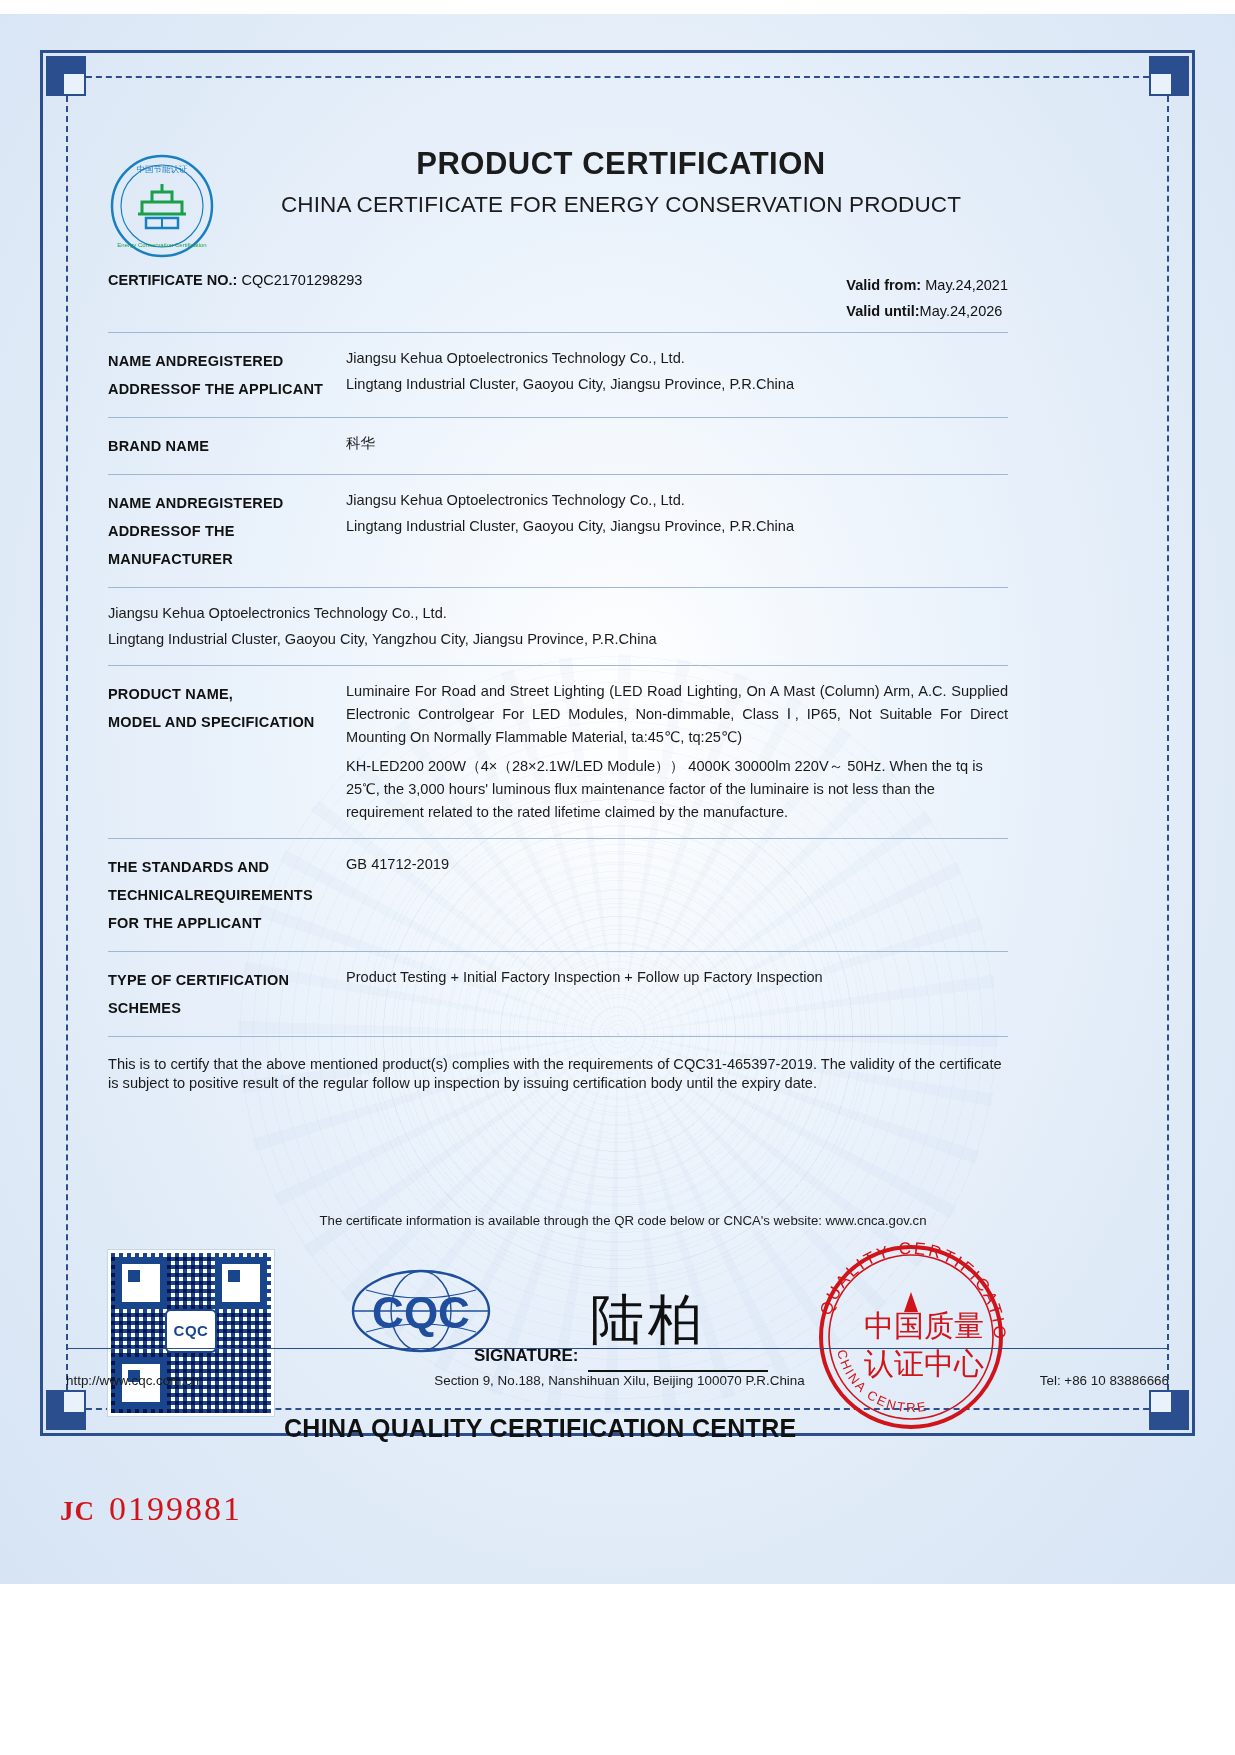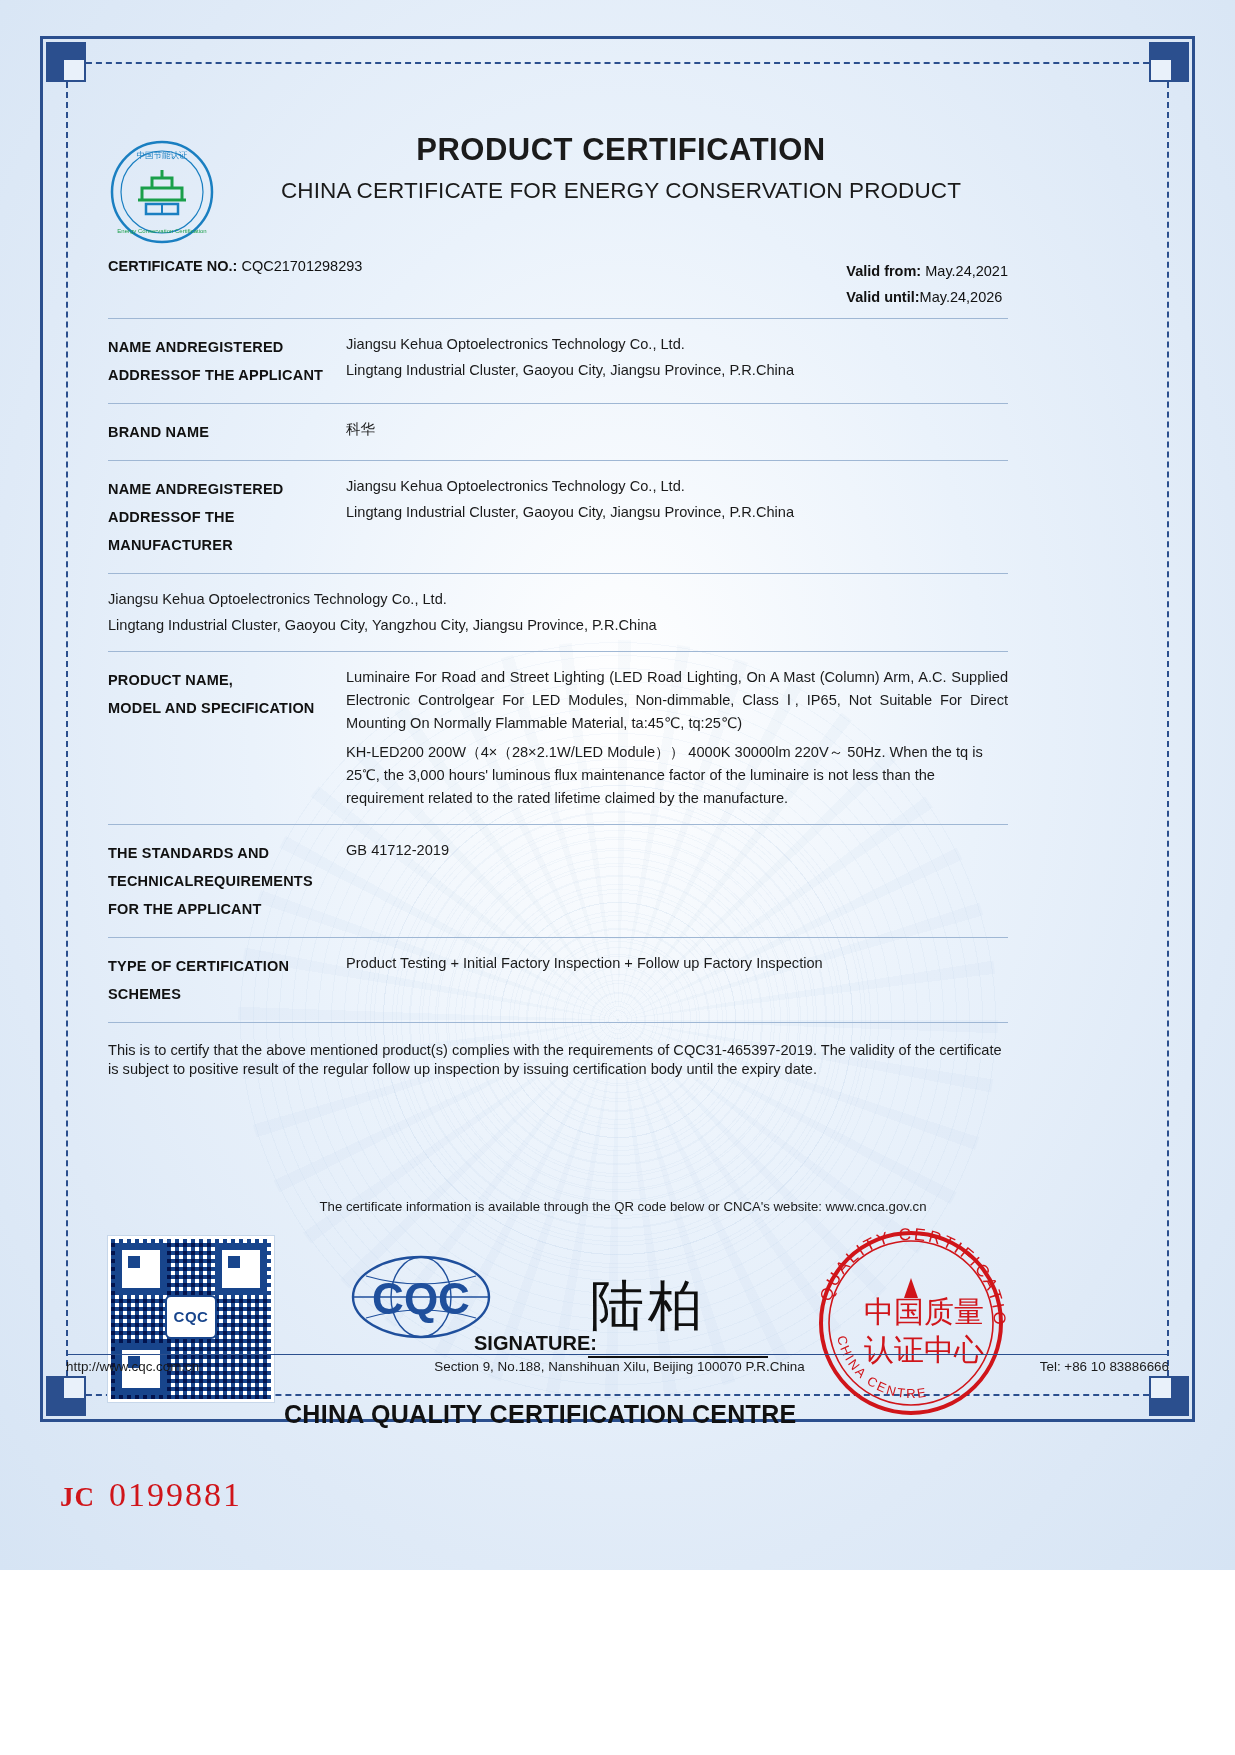"中国节能认证" .page { margin-top: none -> 14px }
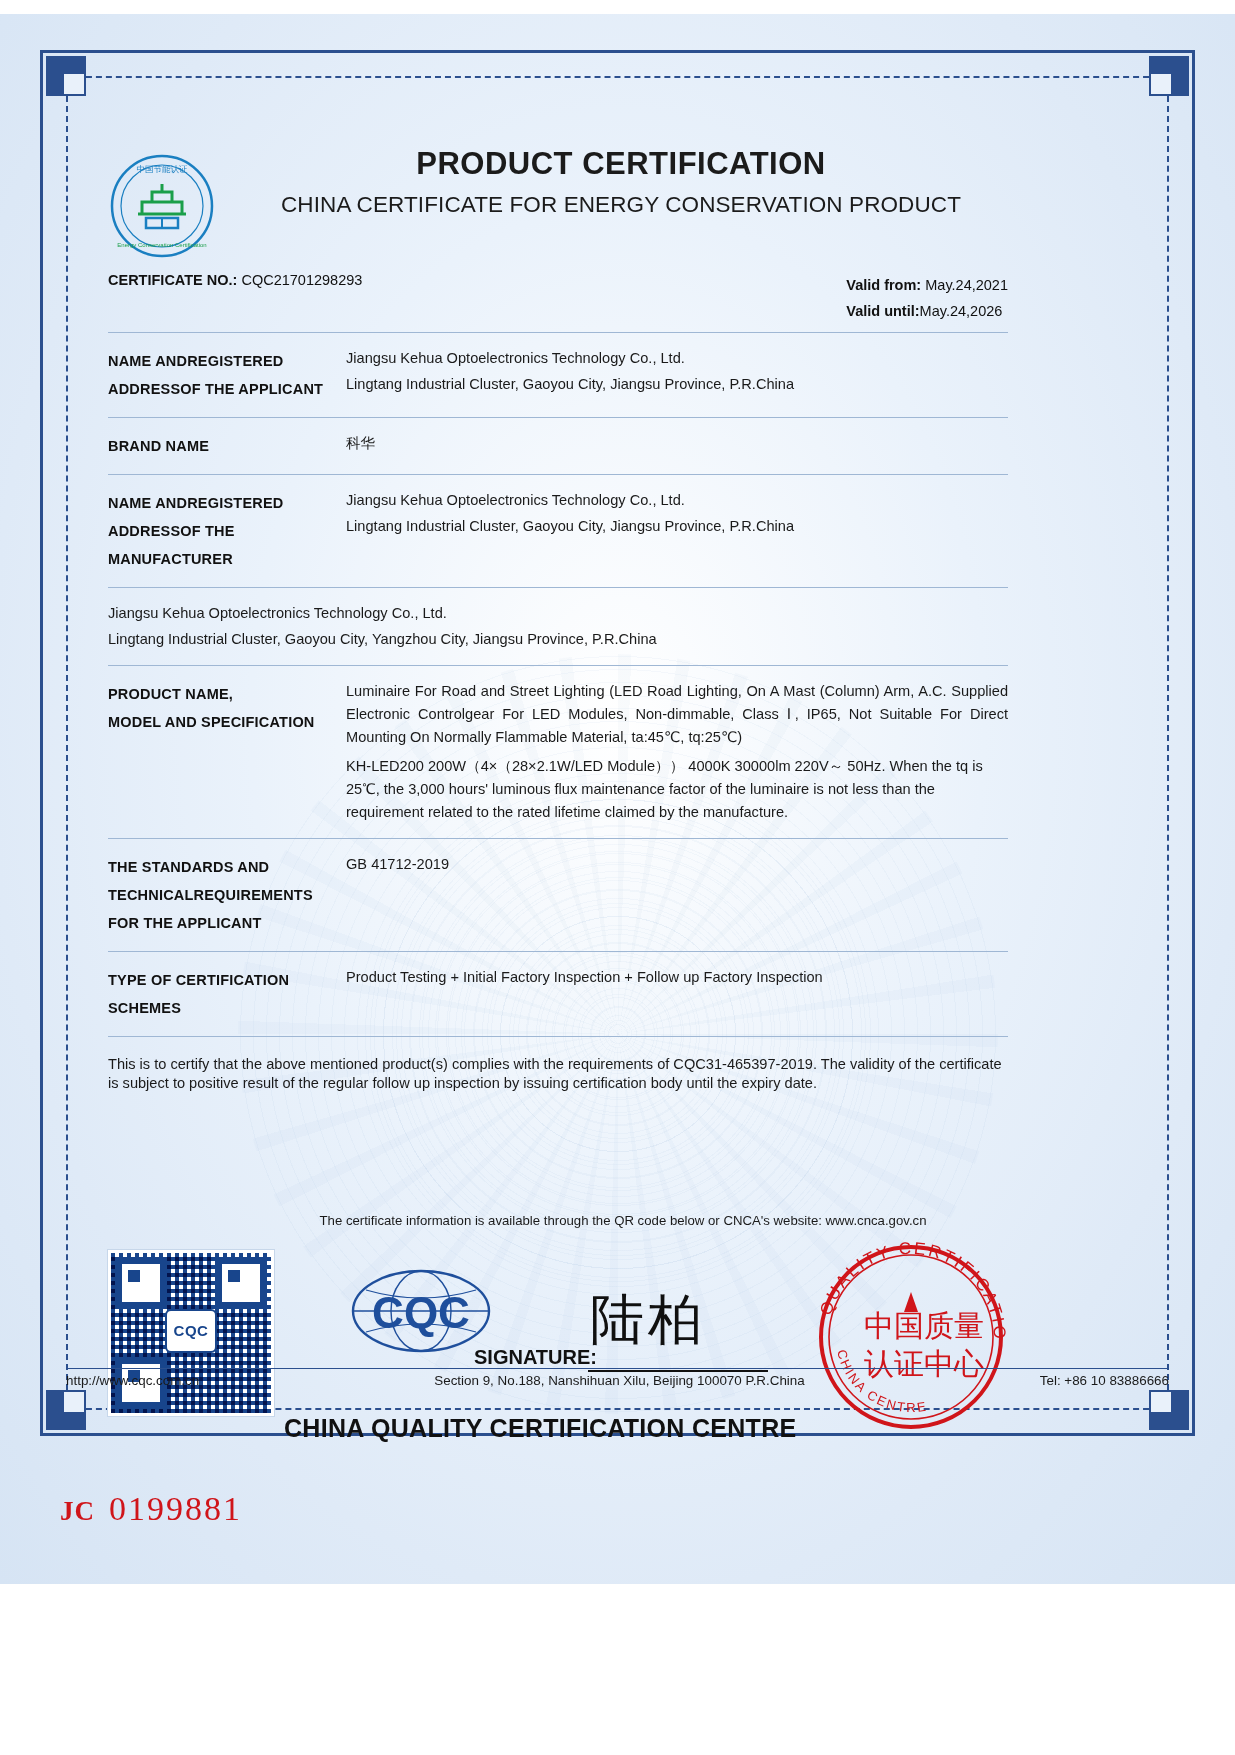"SIGNATURE:" .signature-label { font-size: 20px -> 17px }
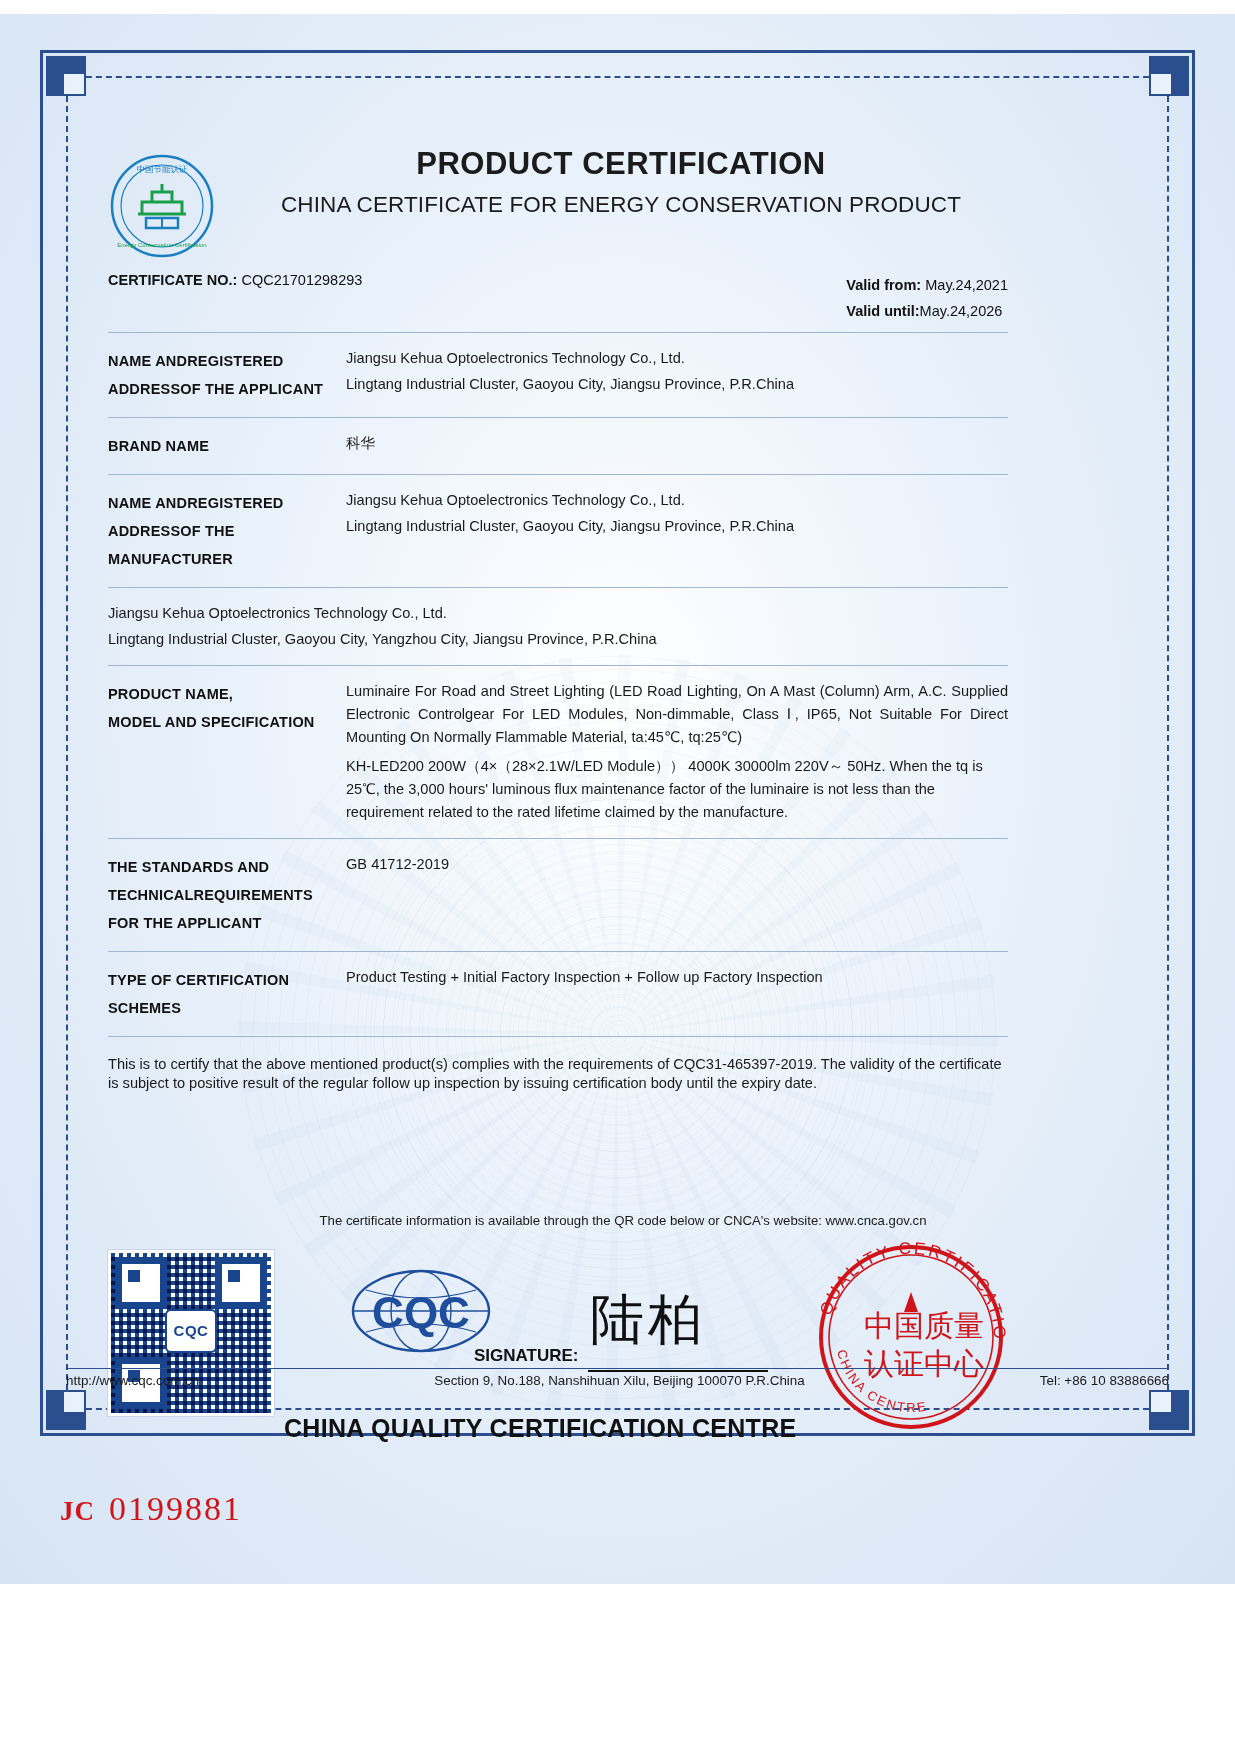"http://www.cqc.com.cn" .footer { padding-top: 4px -> 24px }
